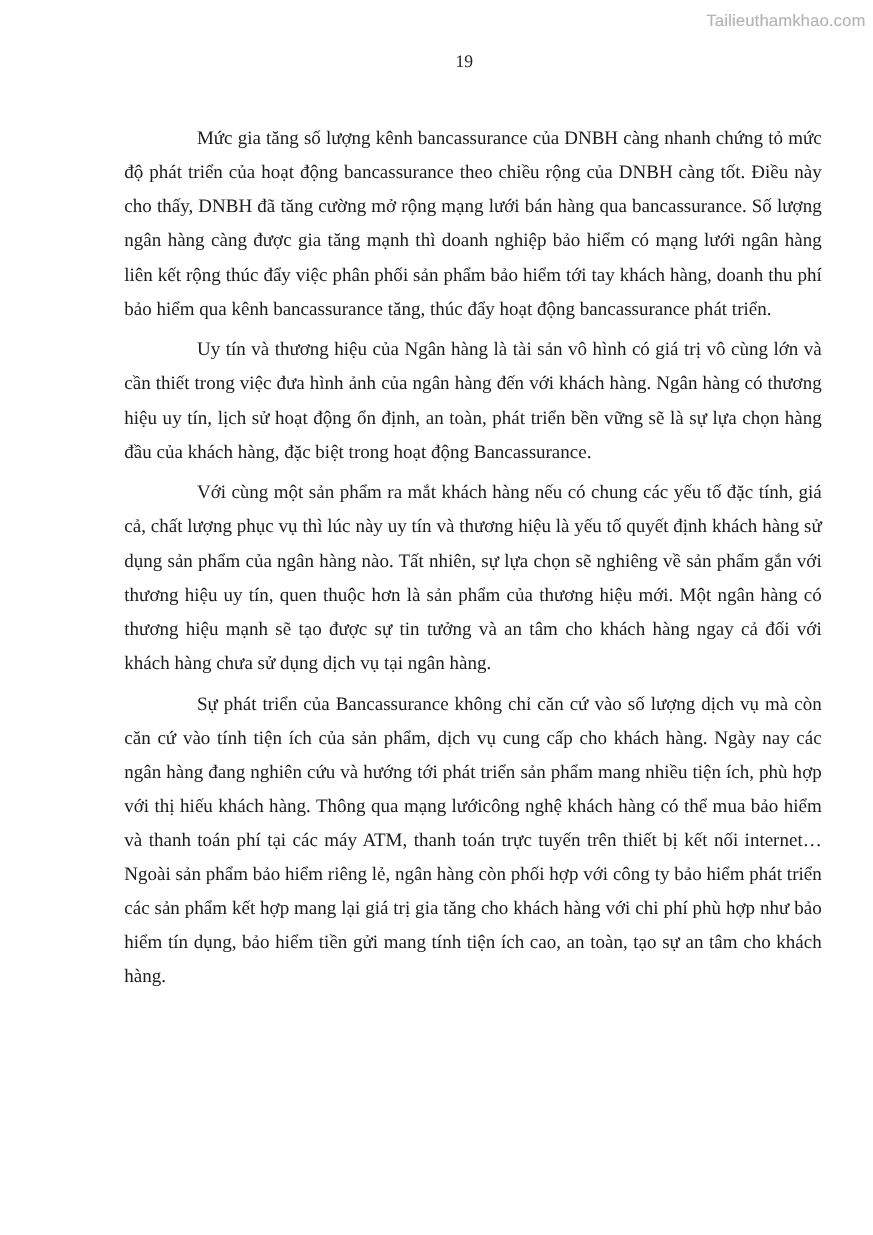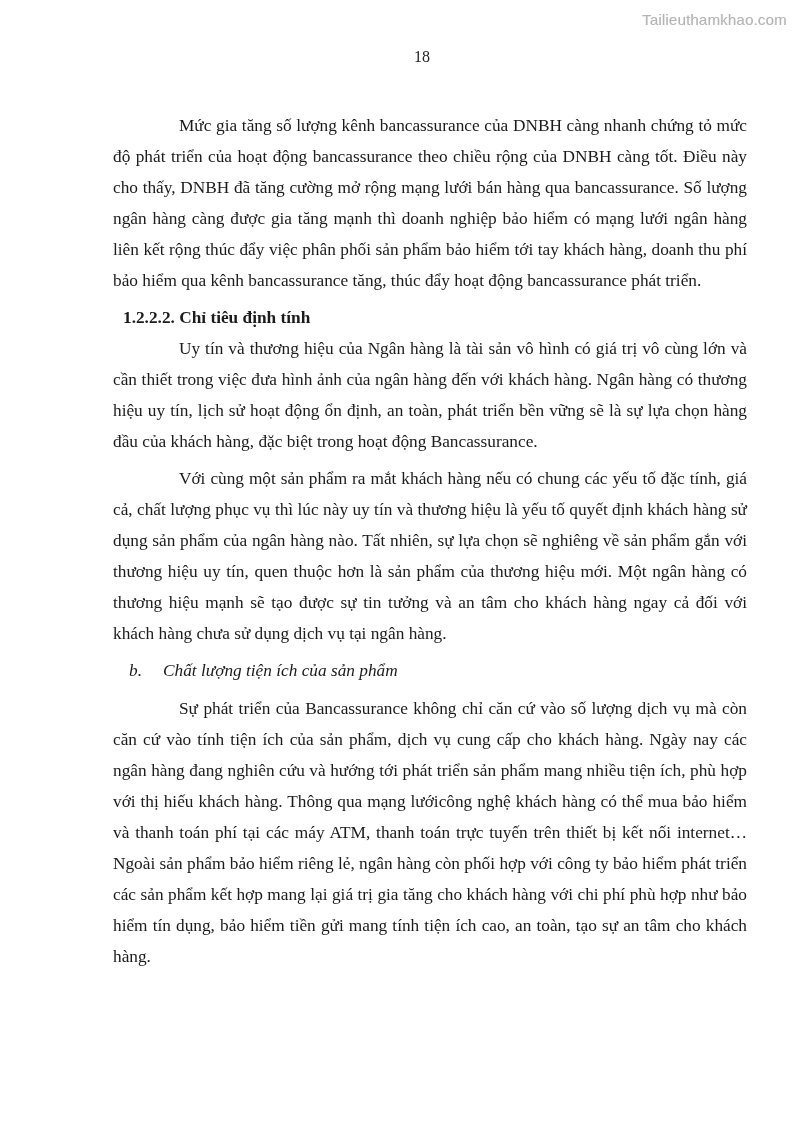"18" div.page-number { text: 18 -> 19 }
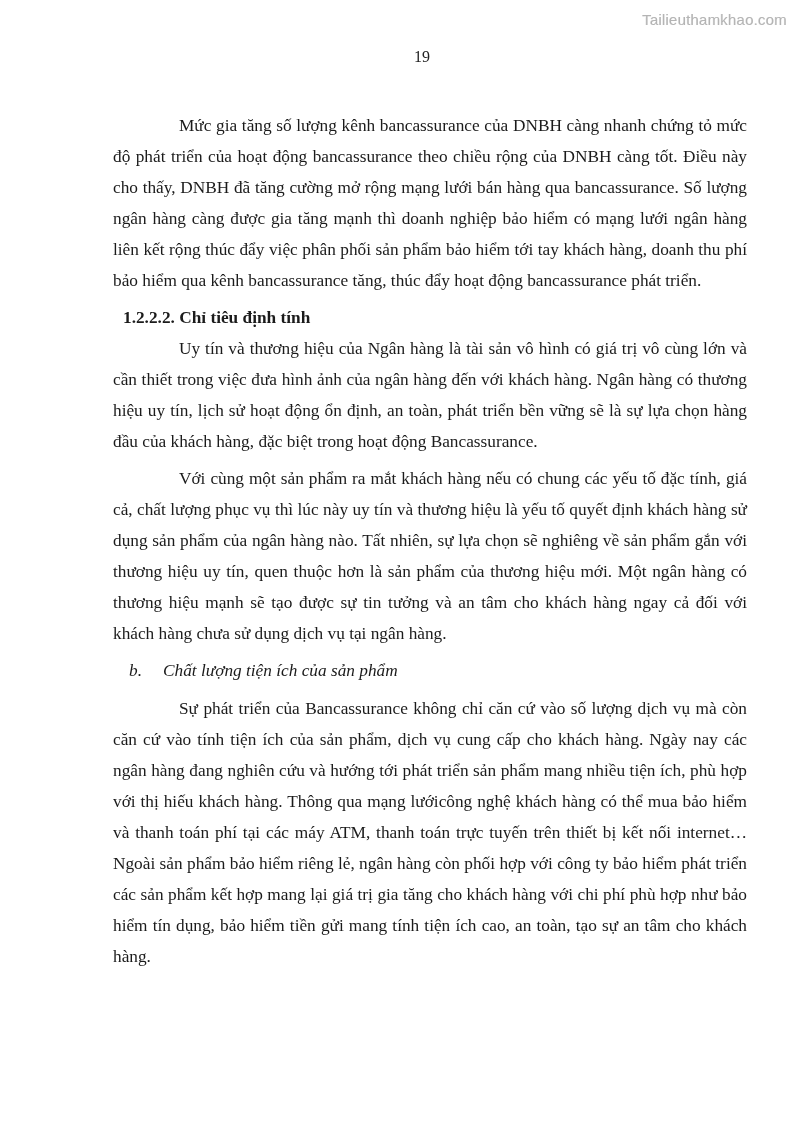"1.2.2.2. Chỉ tiêu định tính" p.heading { html: <p>1.2.2.2. Chỉ tiêu định tính</p> -> none }
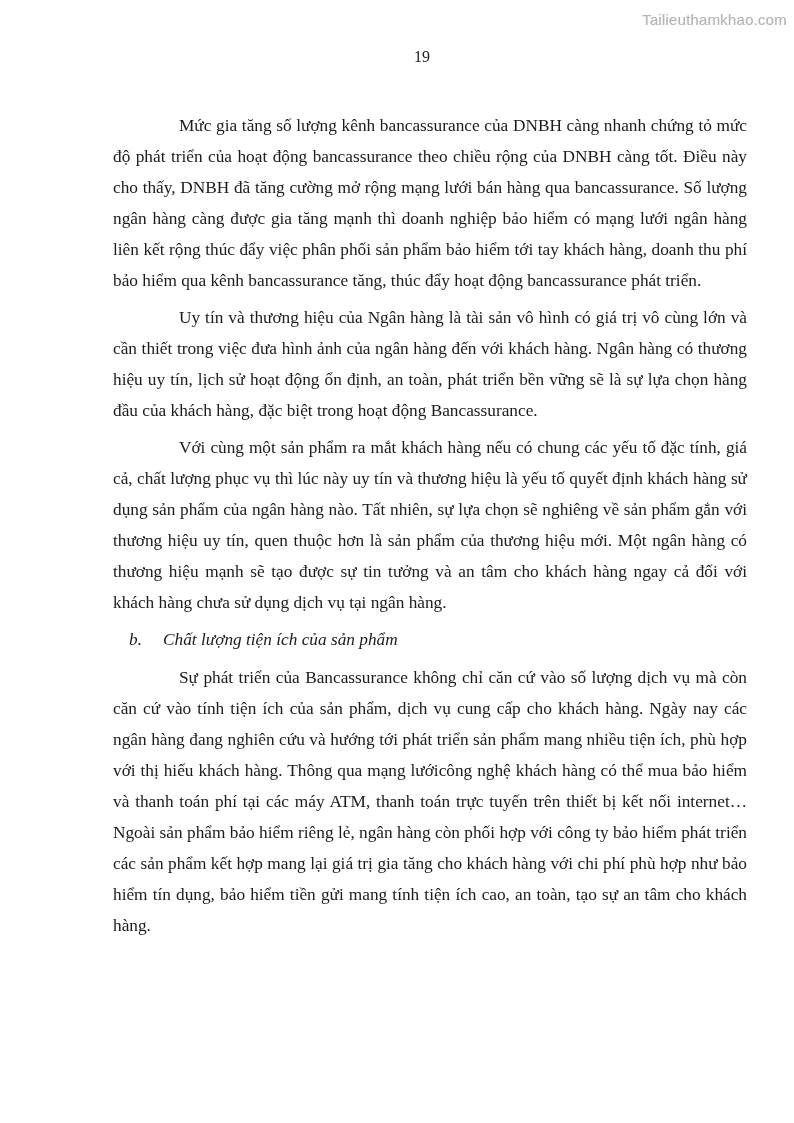"b. Chất lượng tiện ích" p.sub-item { html: <p><span>b.</span><span>Chất lượng tiện ích của sản phẩm</span></p> -> none }
